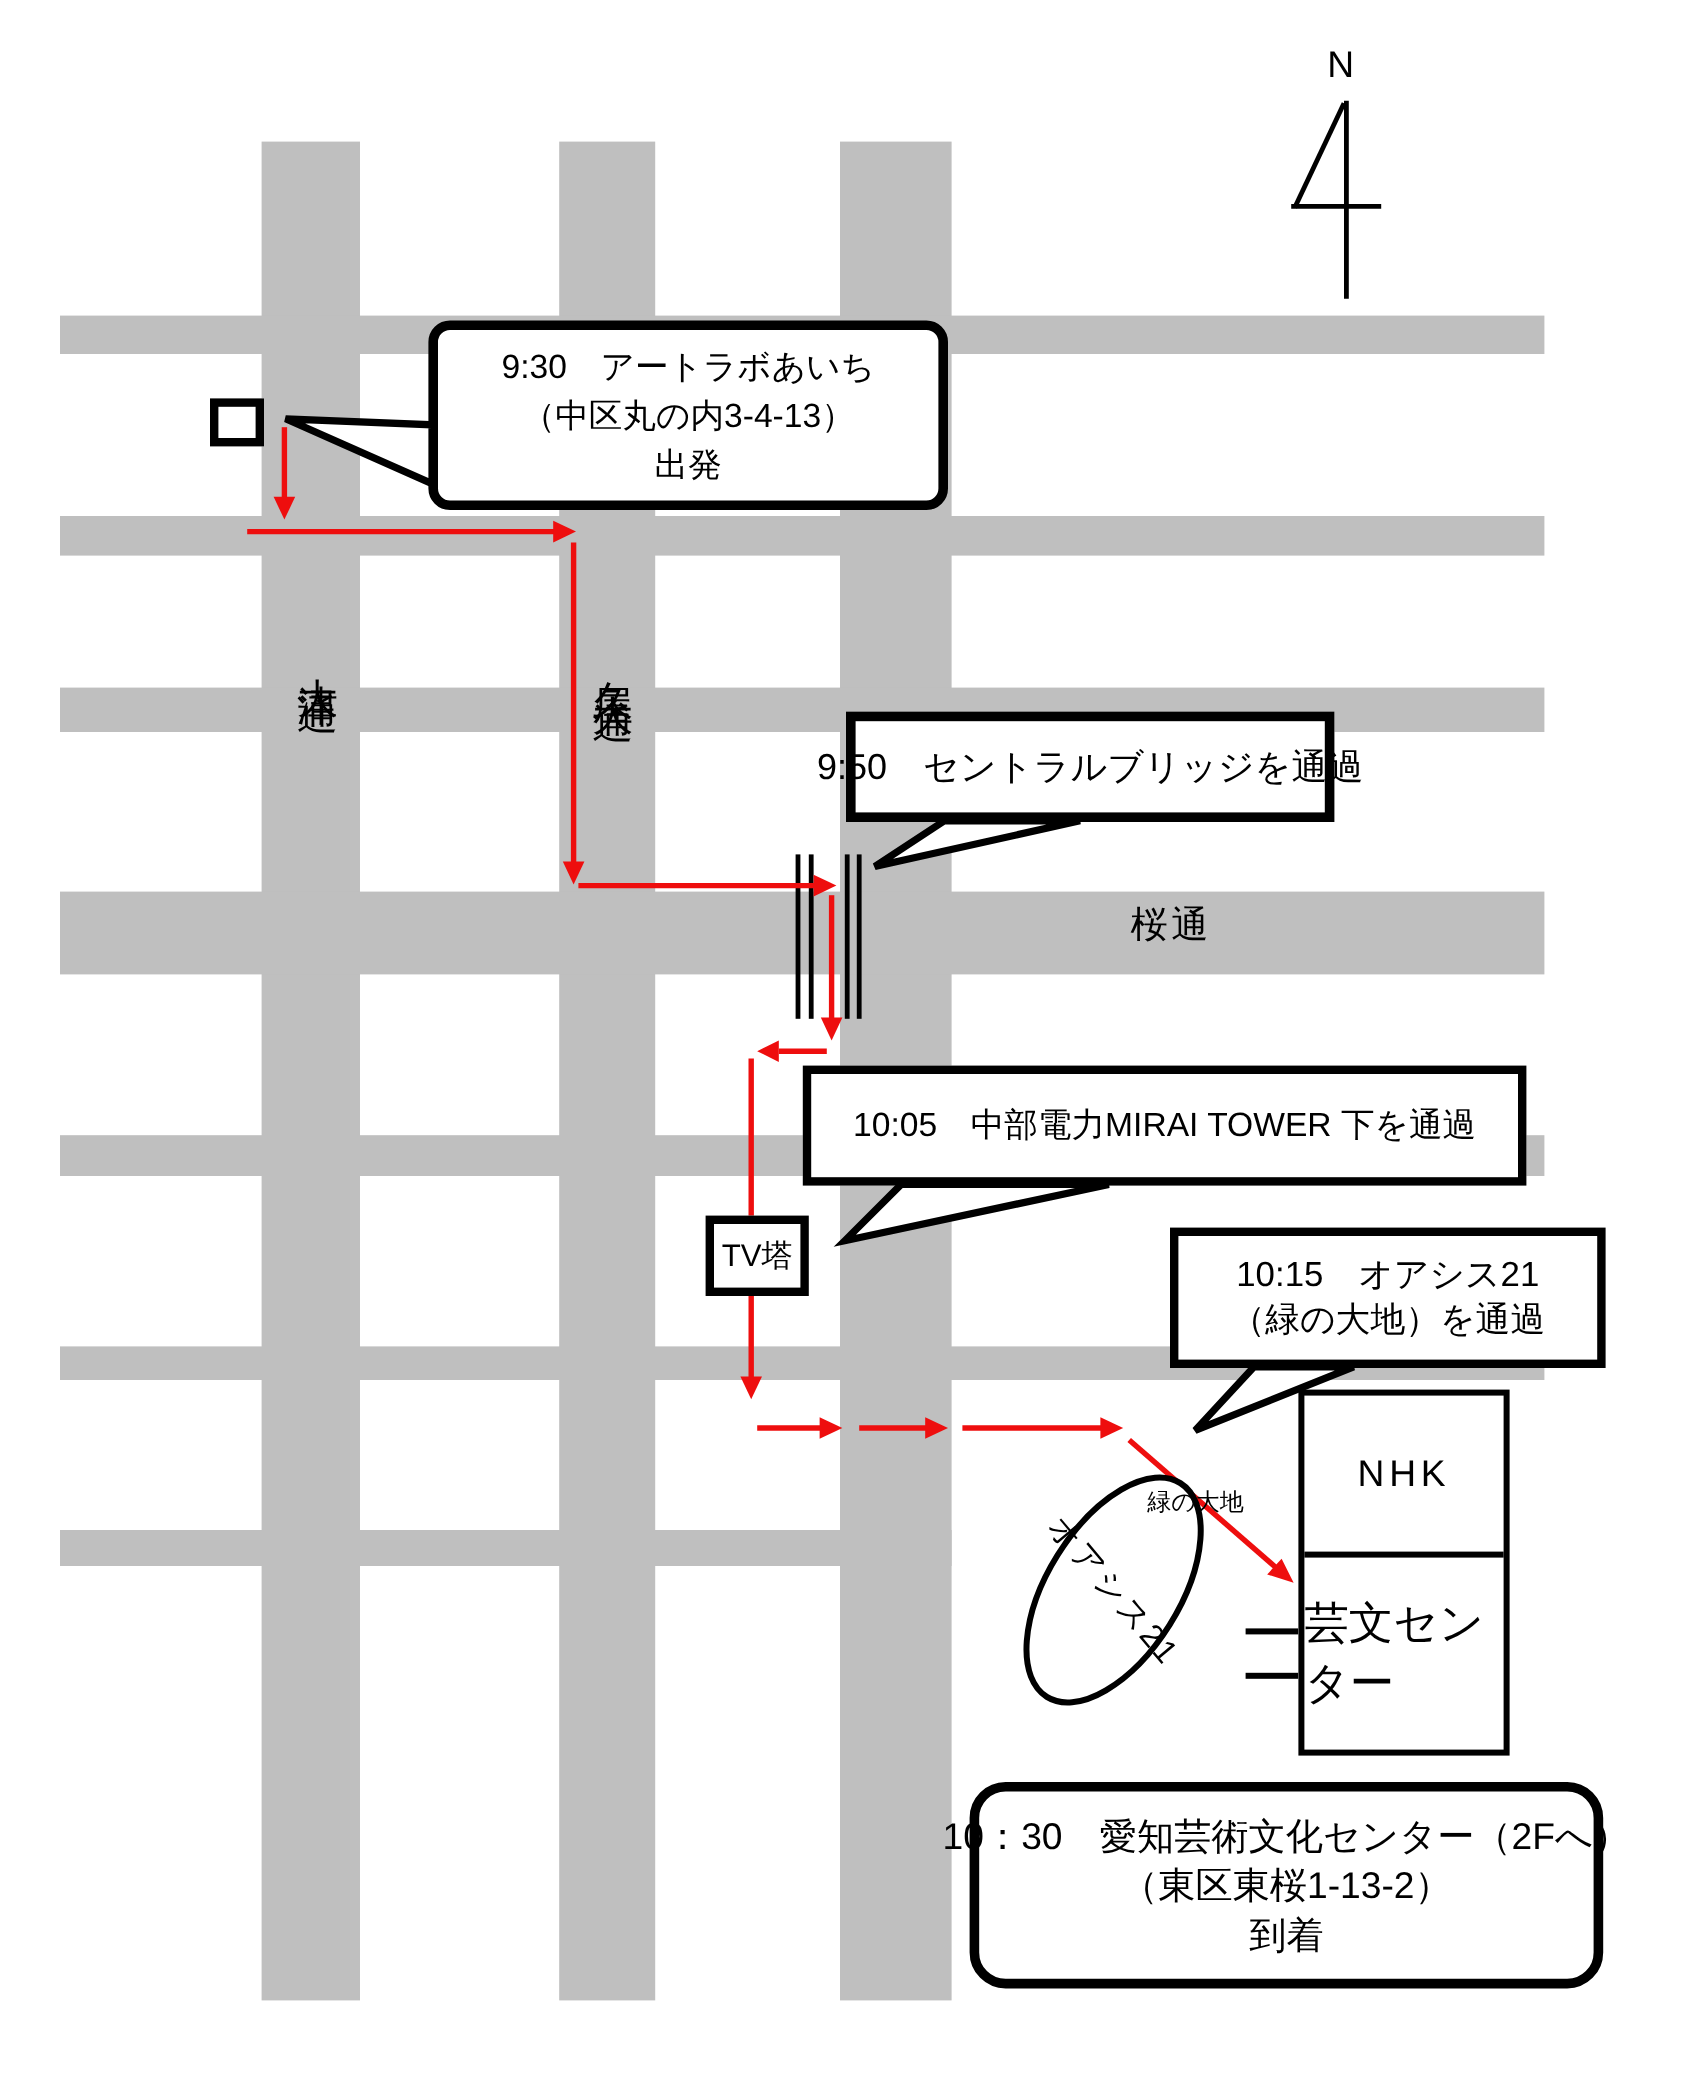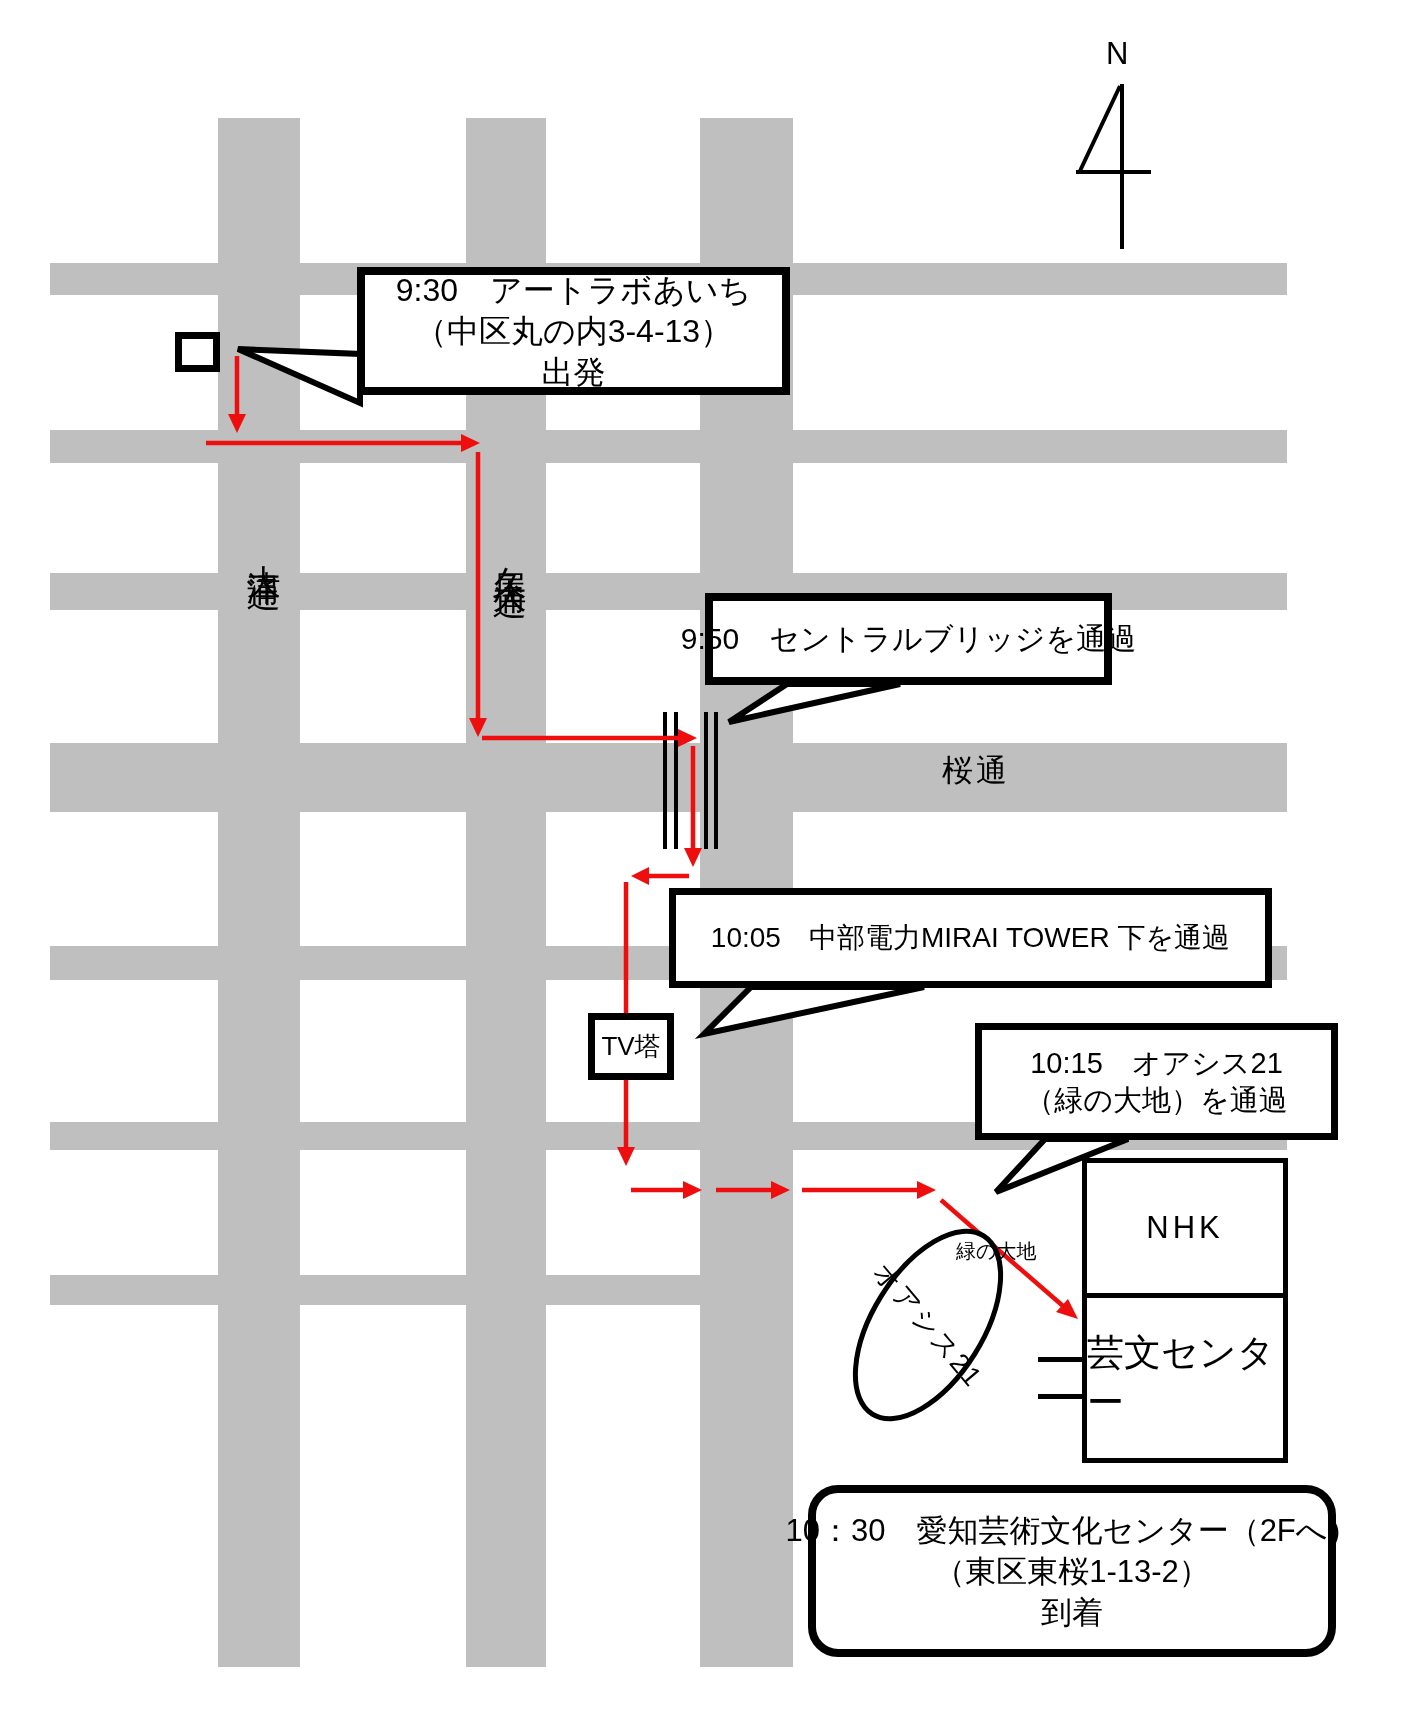"9:30 アートラボあいち" .c930 { border-radius: none -> 18px; font-size: 32px -> 28px; height: 128px -> 158px }
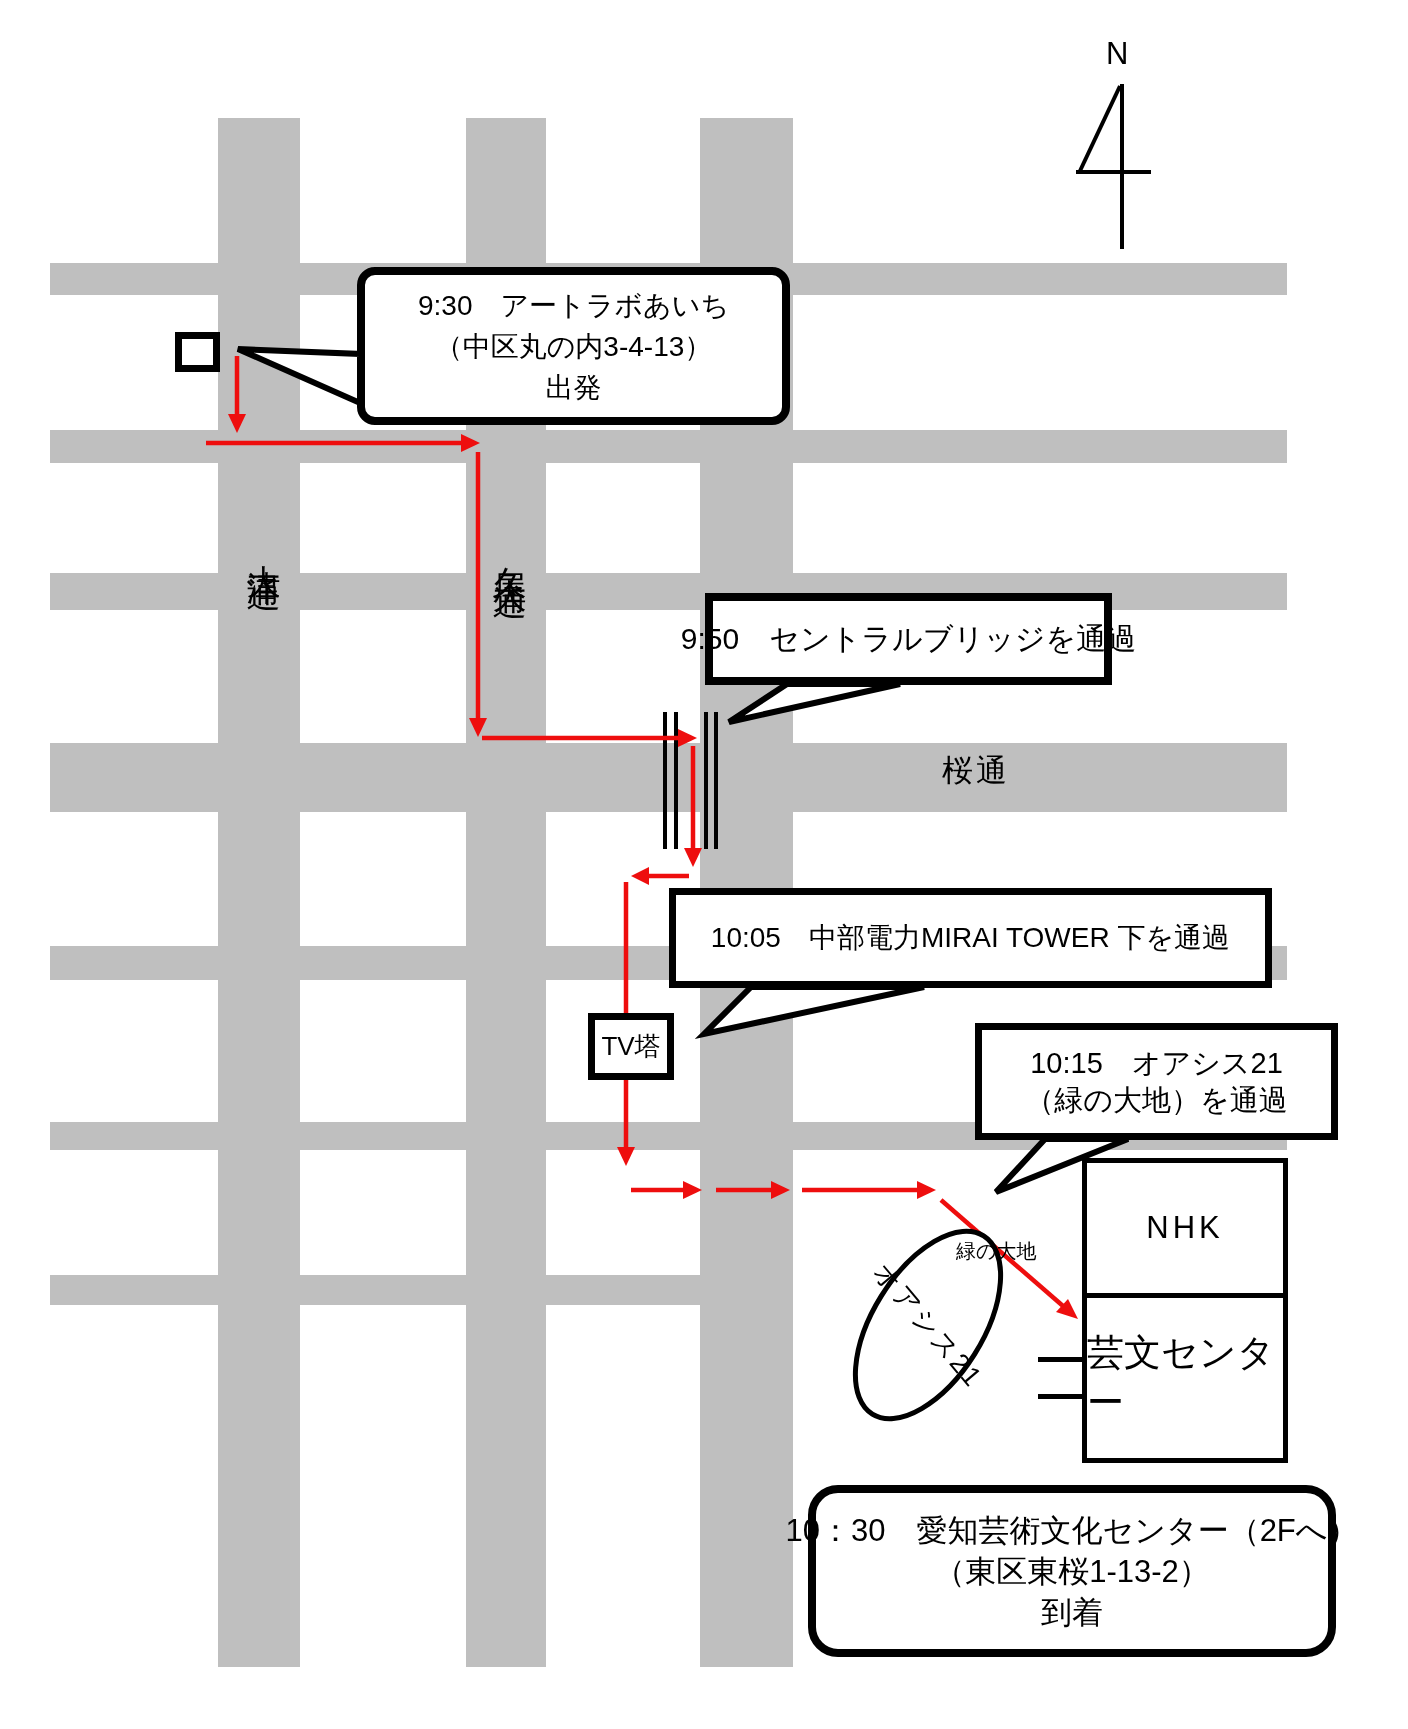"NHK" .nhk-wrap { width: 206px -> 176px }
